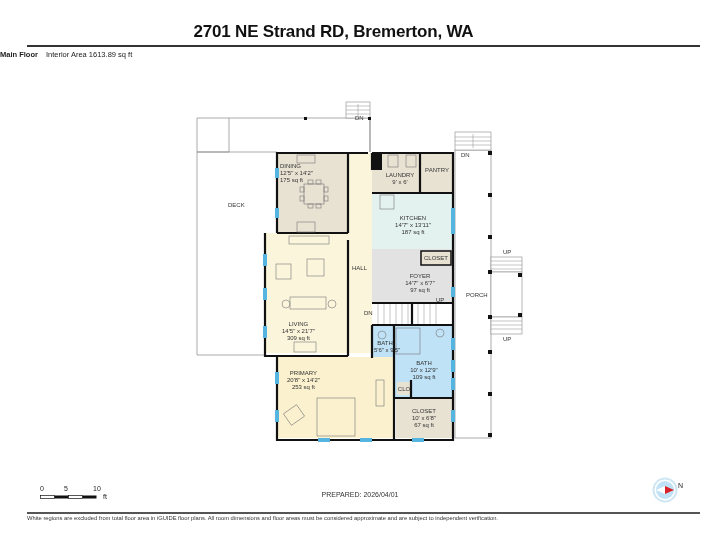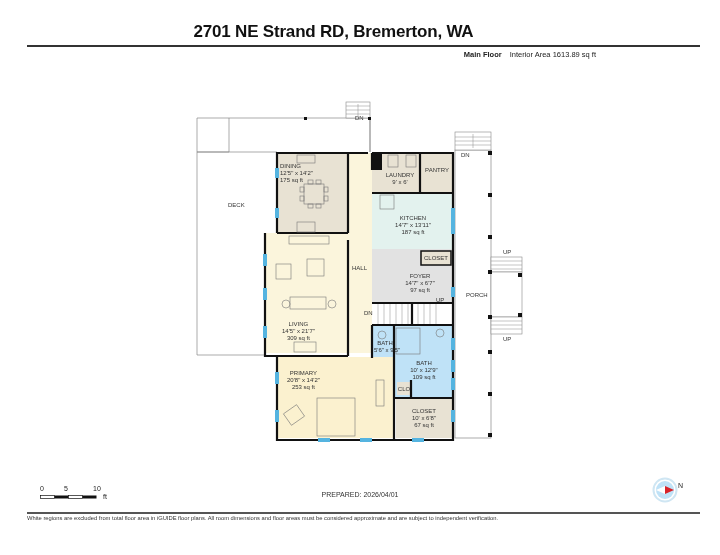"Main Floor Interior Area 1613.89" .subtitle { text-align: right -> left }
